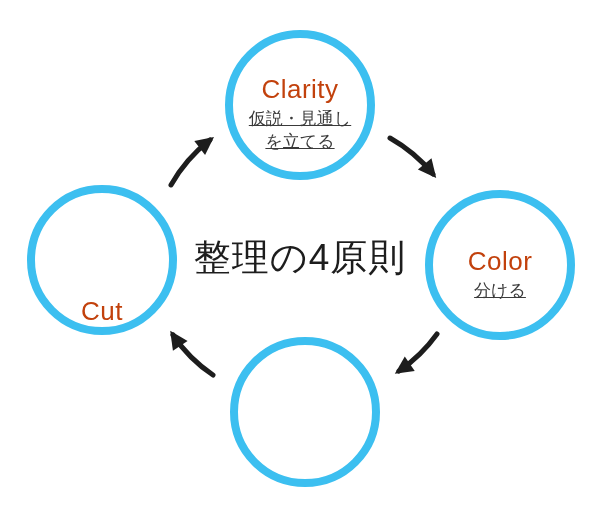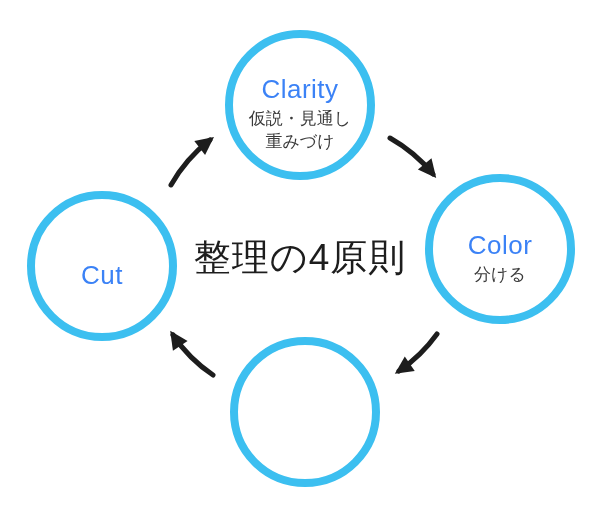"Clarity" .node .en { color: #3b82f6 -> #c2410c }
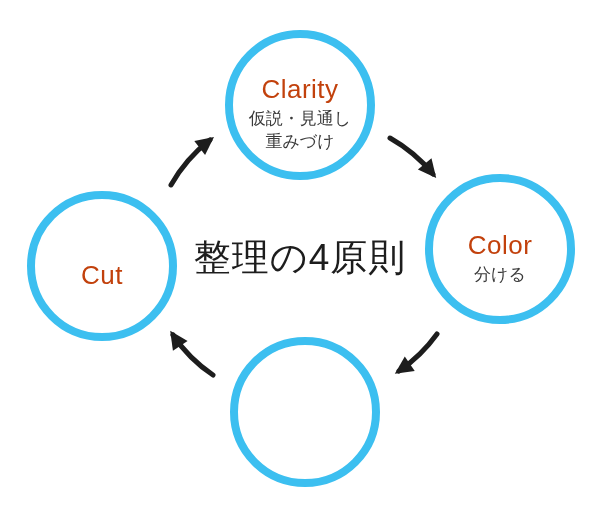"仮説・見通し" .ja-line { text-decoration: none -> underline }
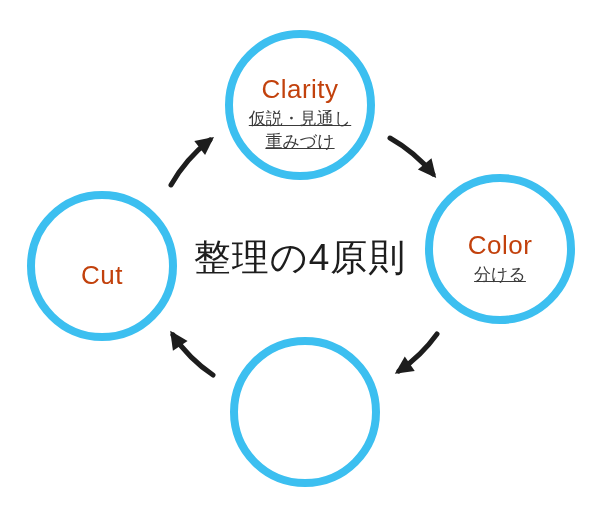"重みづけ" span.ja-line { text: 重みづけ -> を立てる }
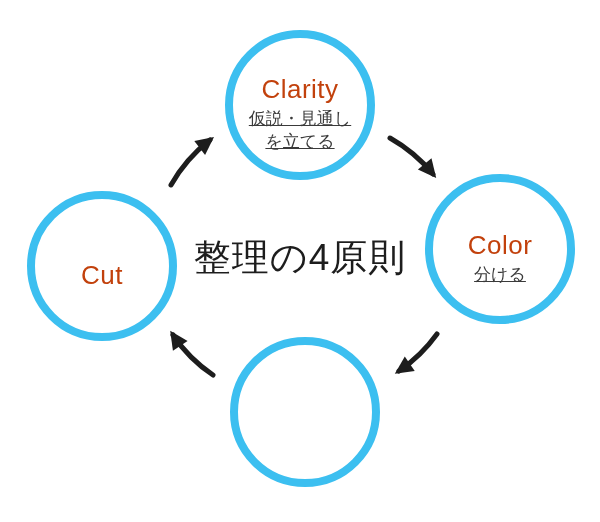"Color" .node-color { top: 174px -> 190px }
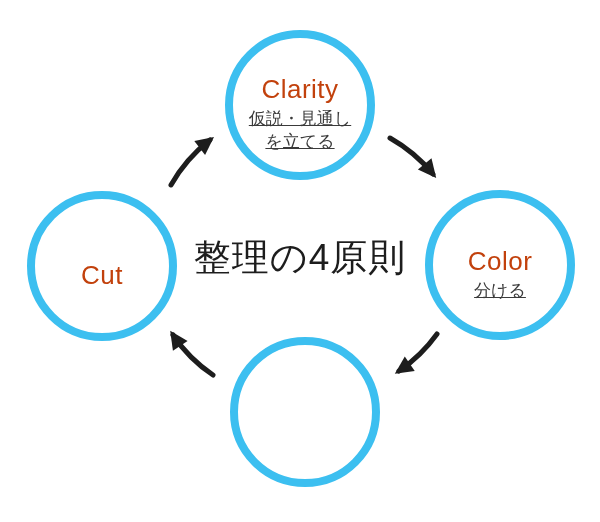"Cut" .node-cut { justify-content: none -> flex-end; top: 191px -> 185px }
